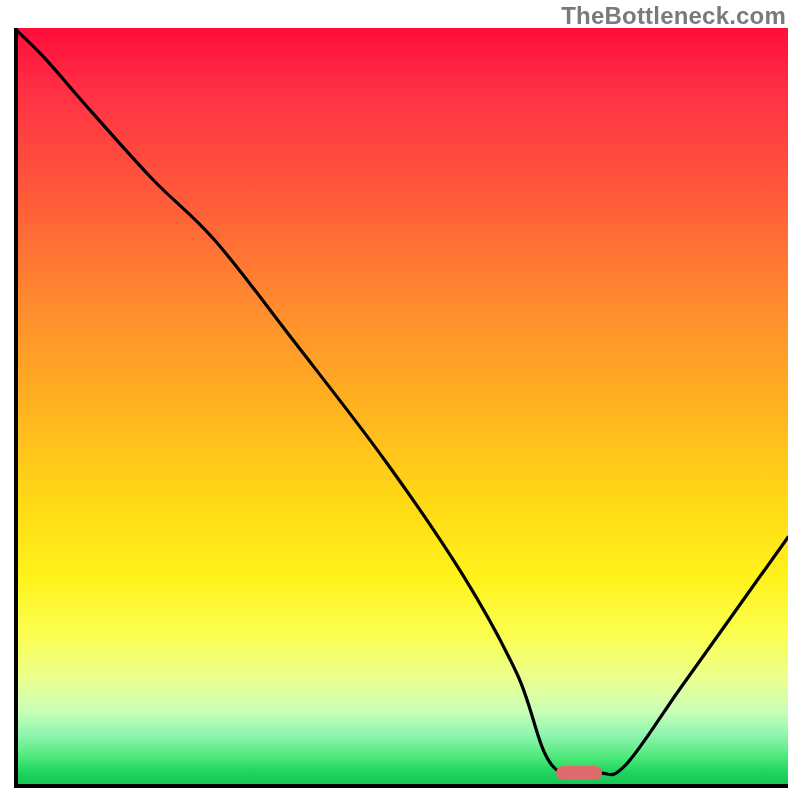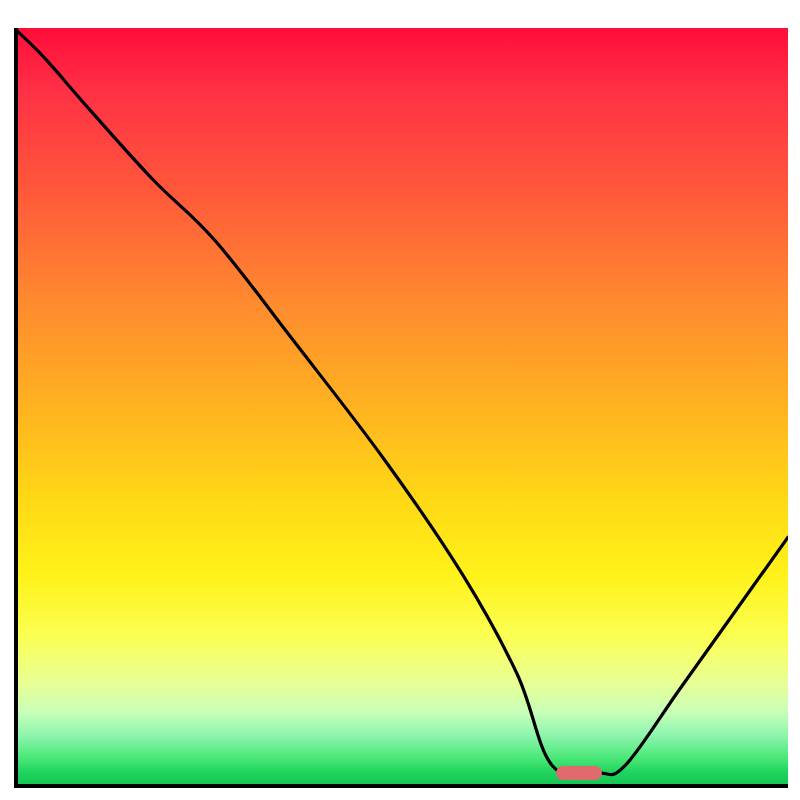"TheBottleneck.com" div.watermark { html: none -> <div>TheBottleneck.com</div> }
